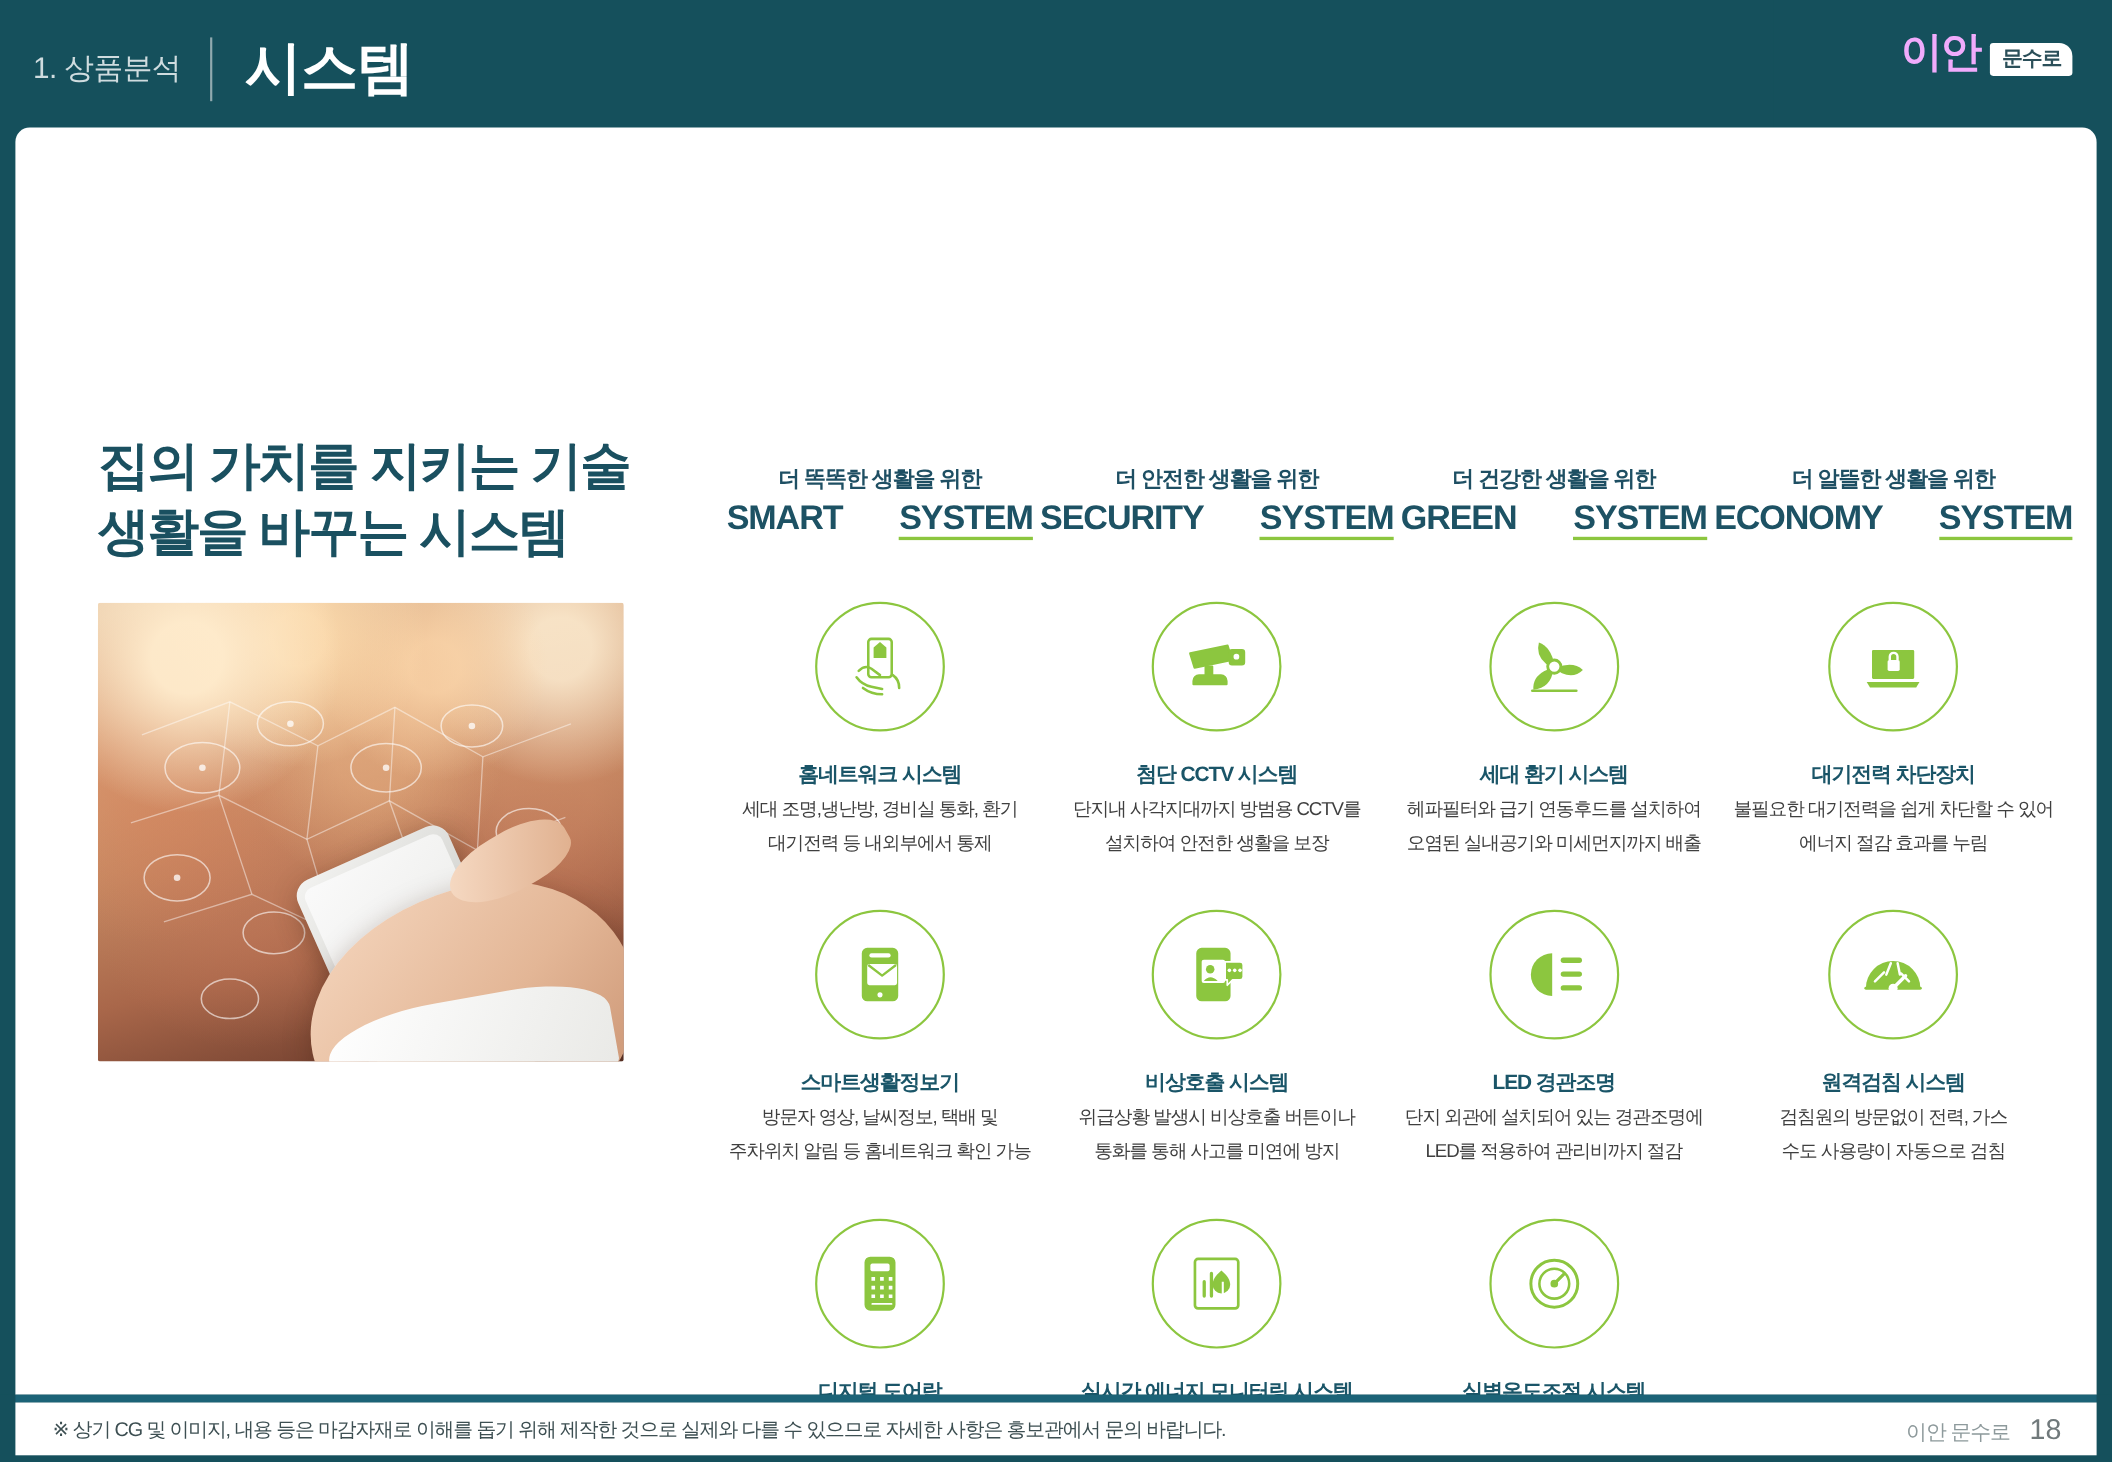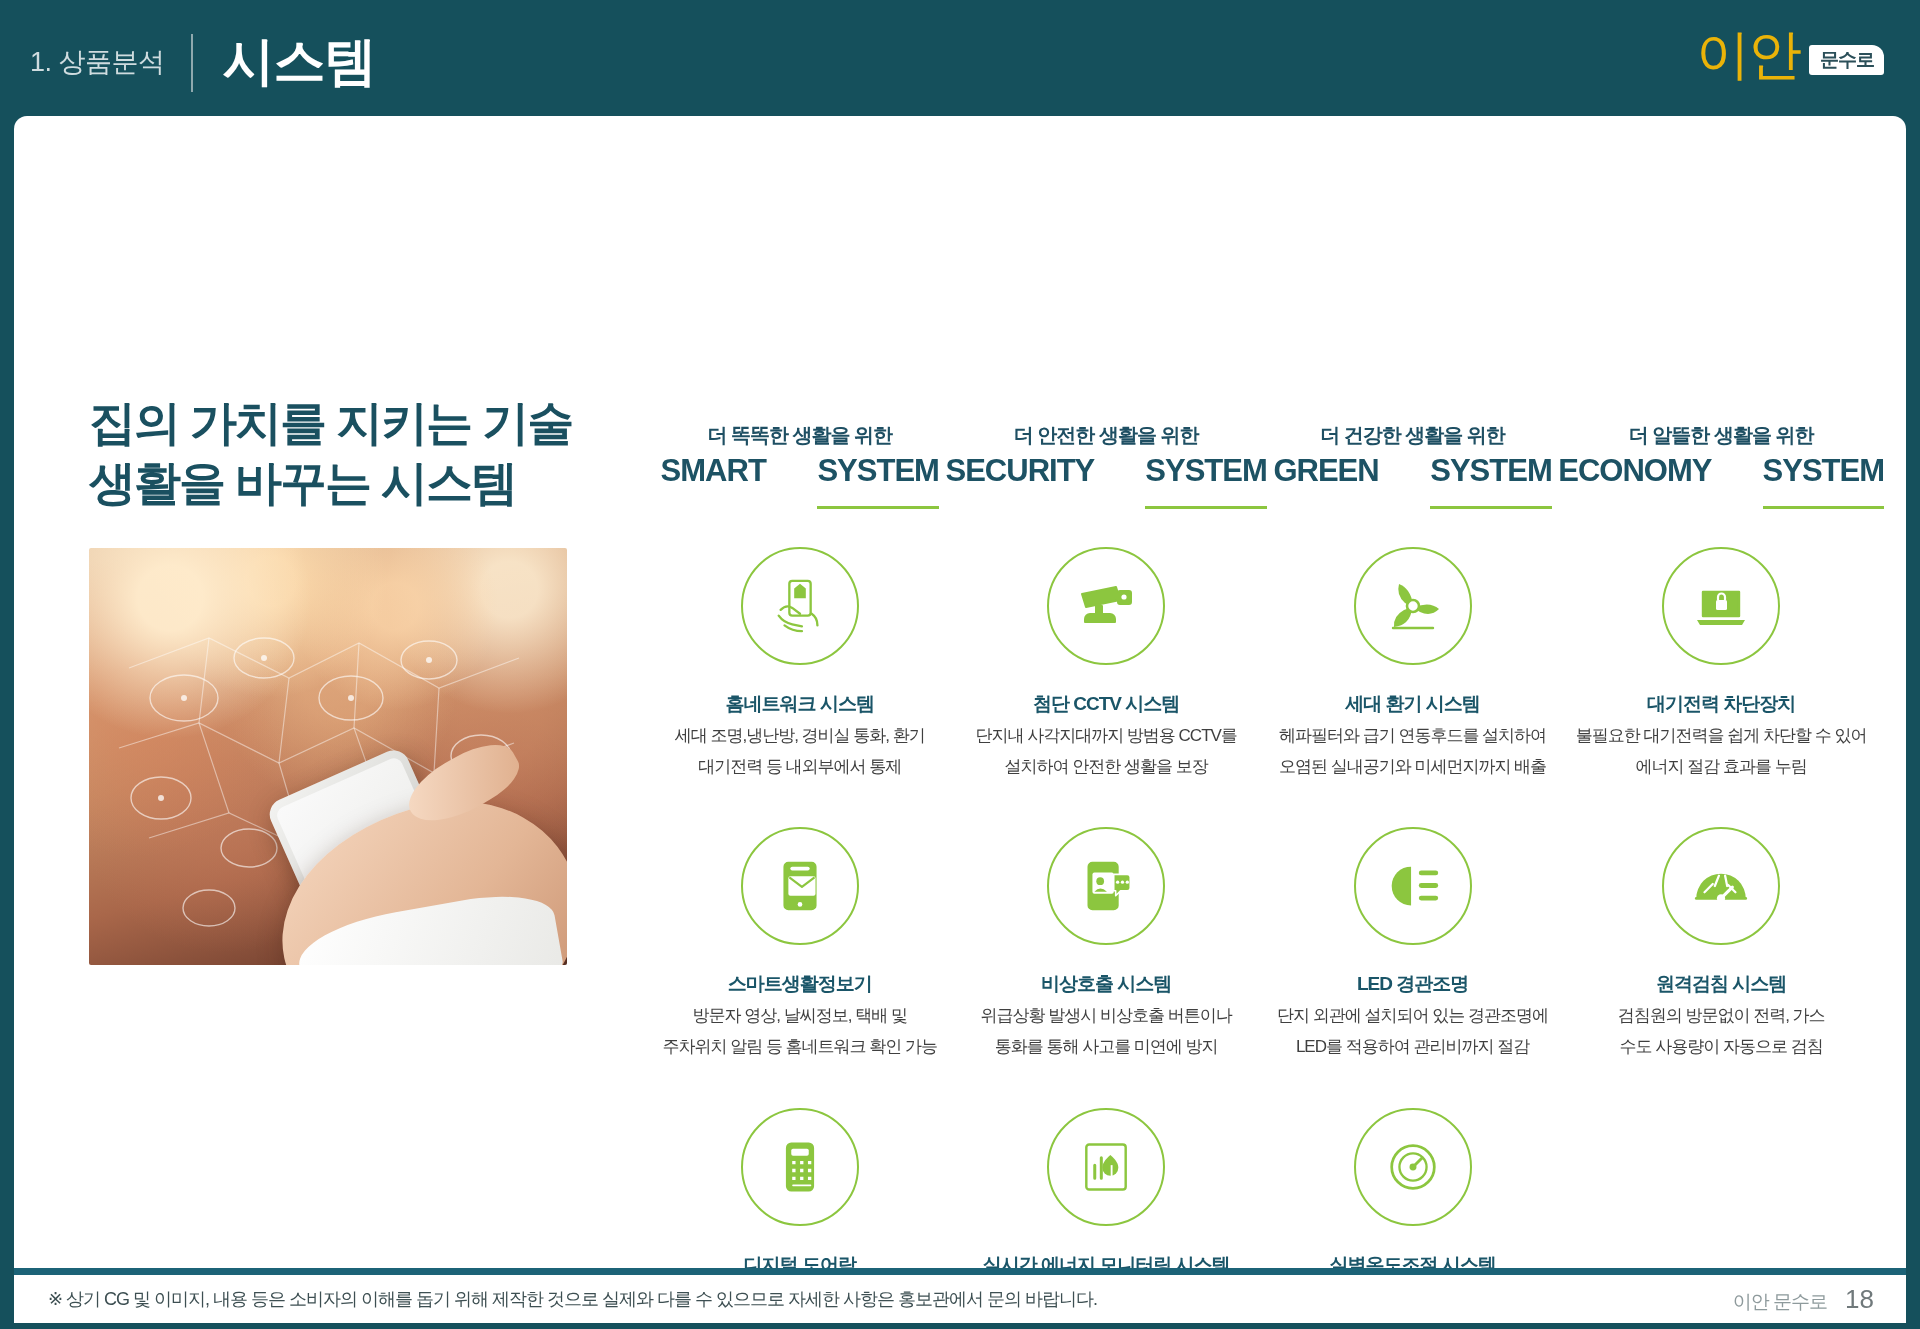"이안" .brand-name { color: #eab308 -> #f0abfc; font-size: 54px -> 38px; font-weight: 400 -> 700 }
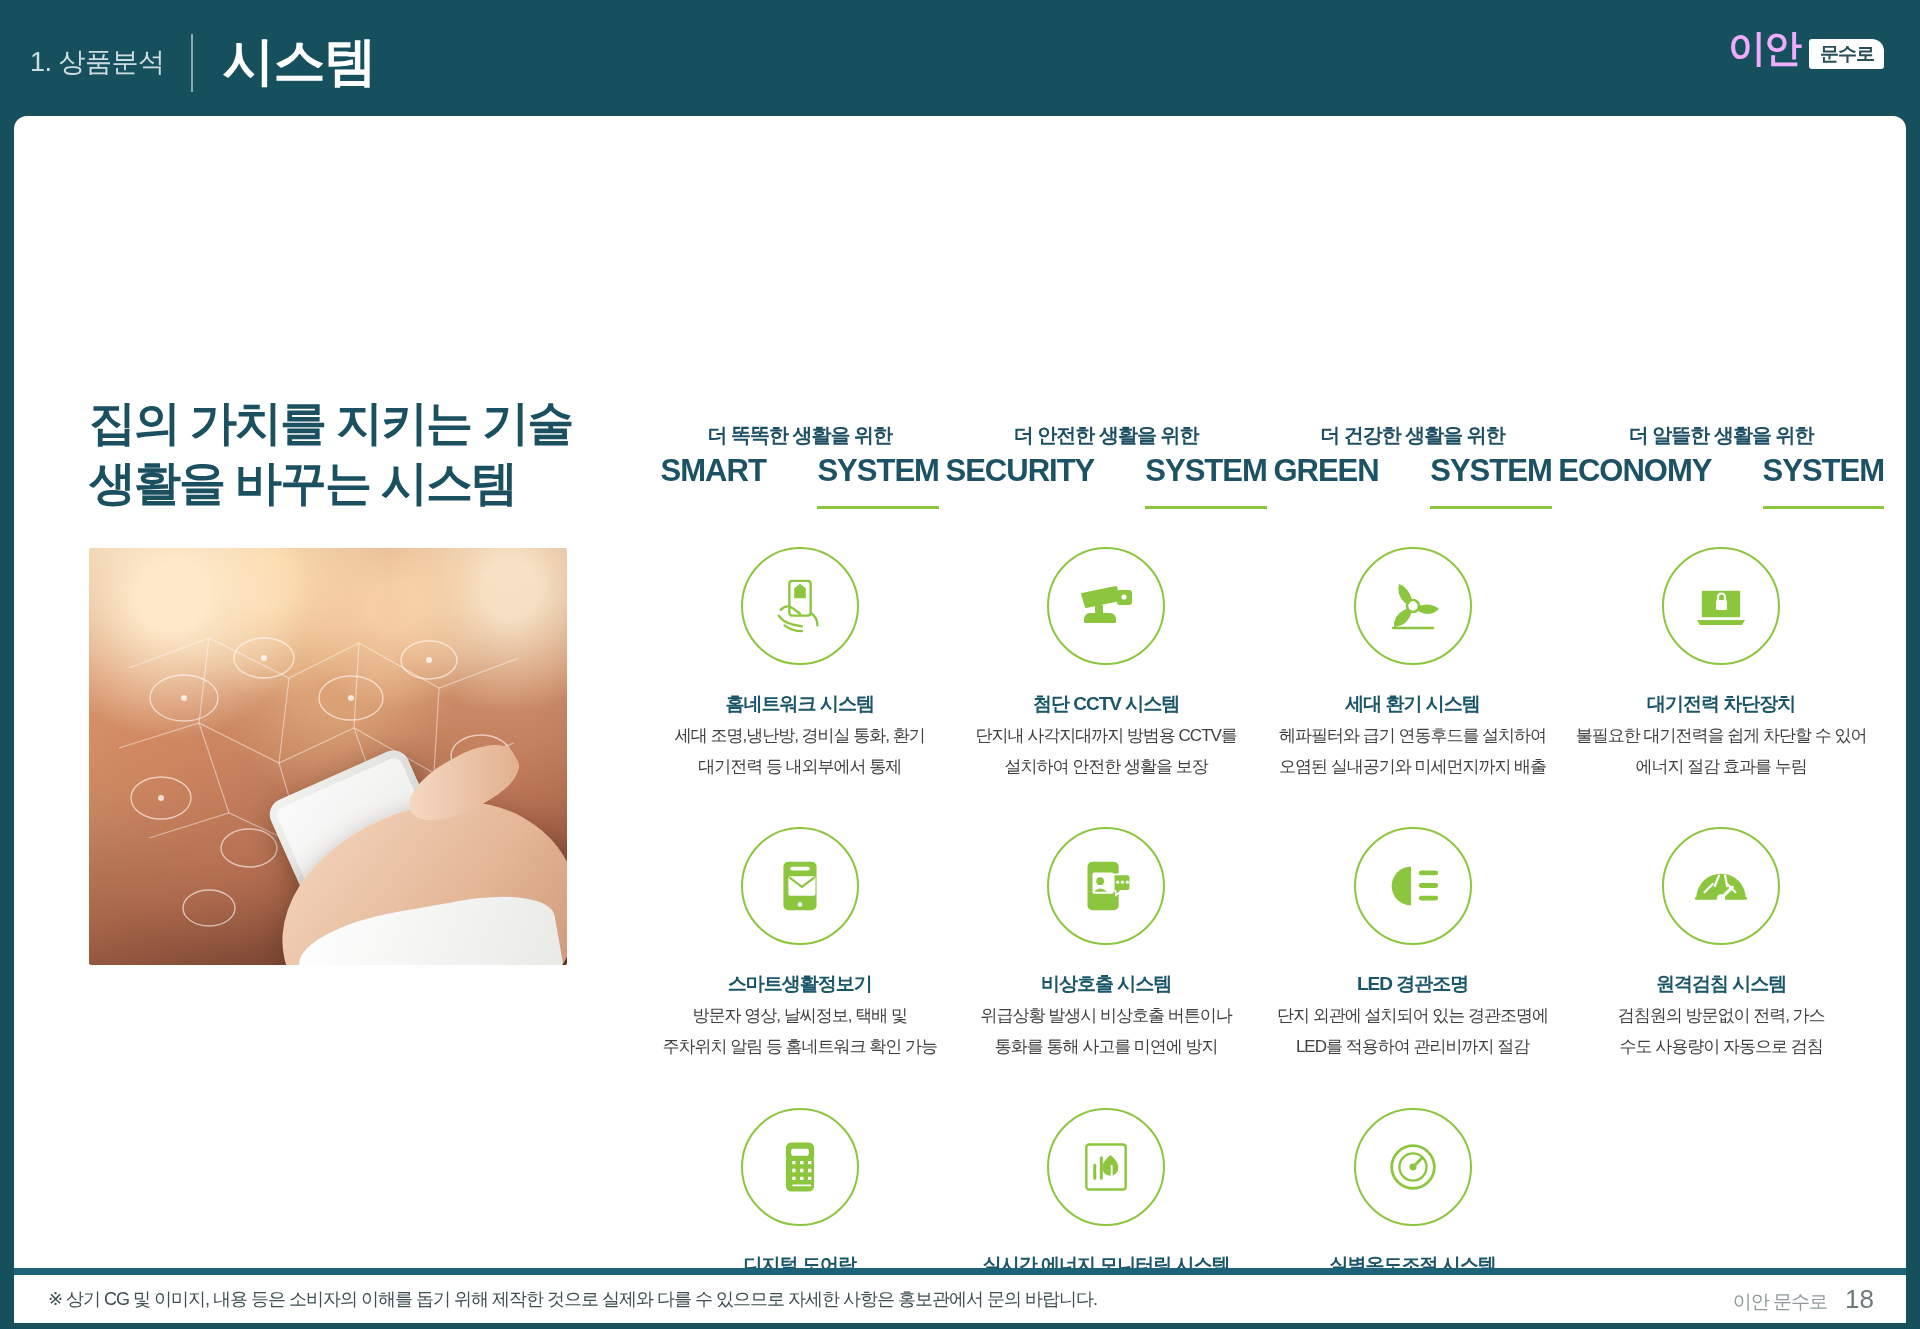"SYSTEM" .col-title-b { padding-bottom: 18px -> 0 }
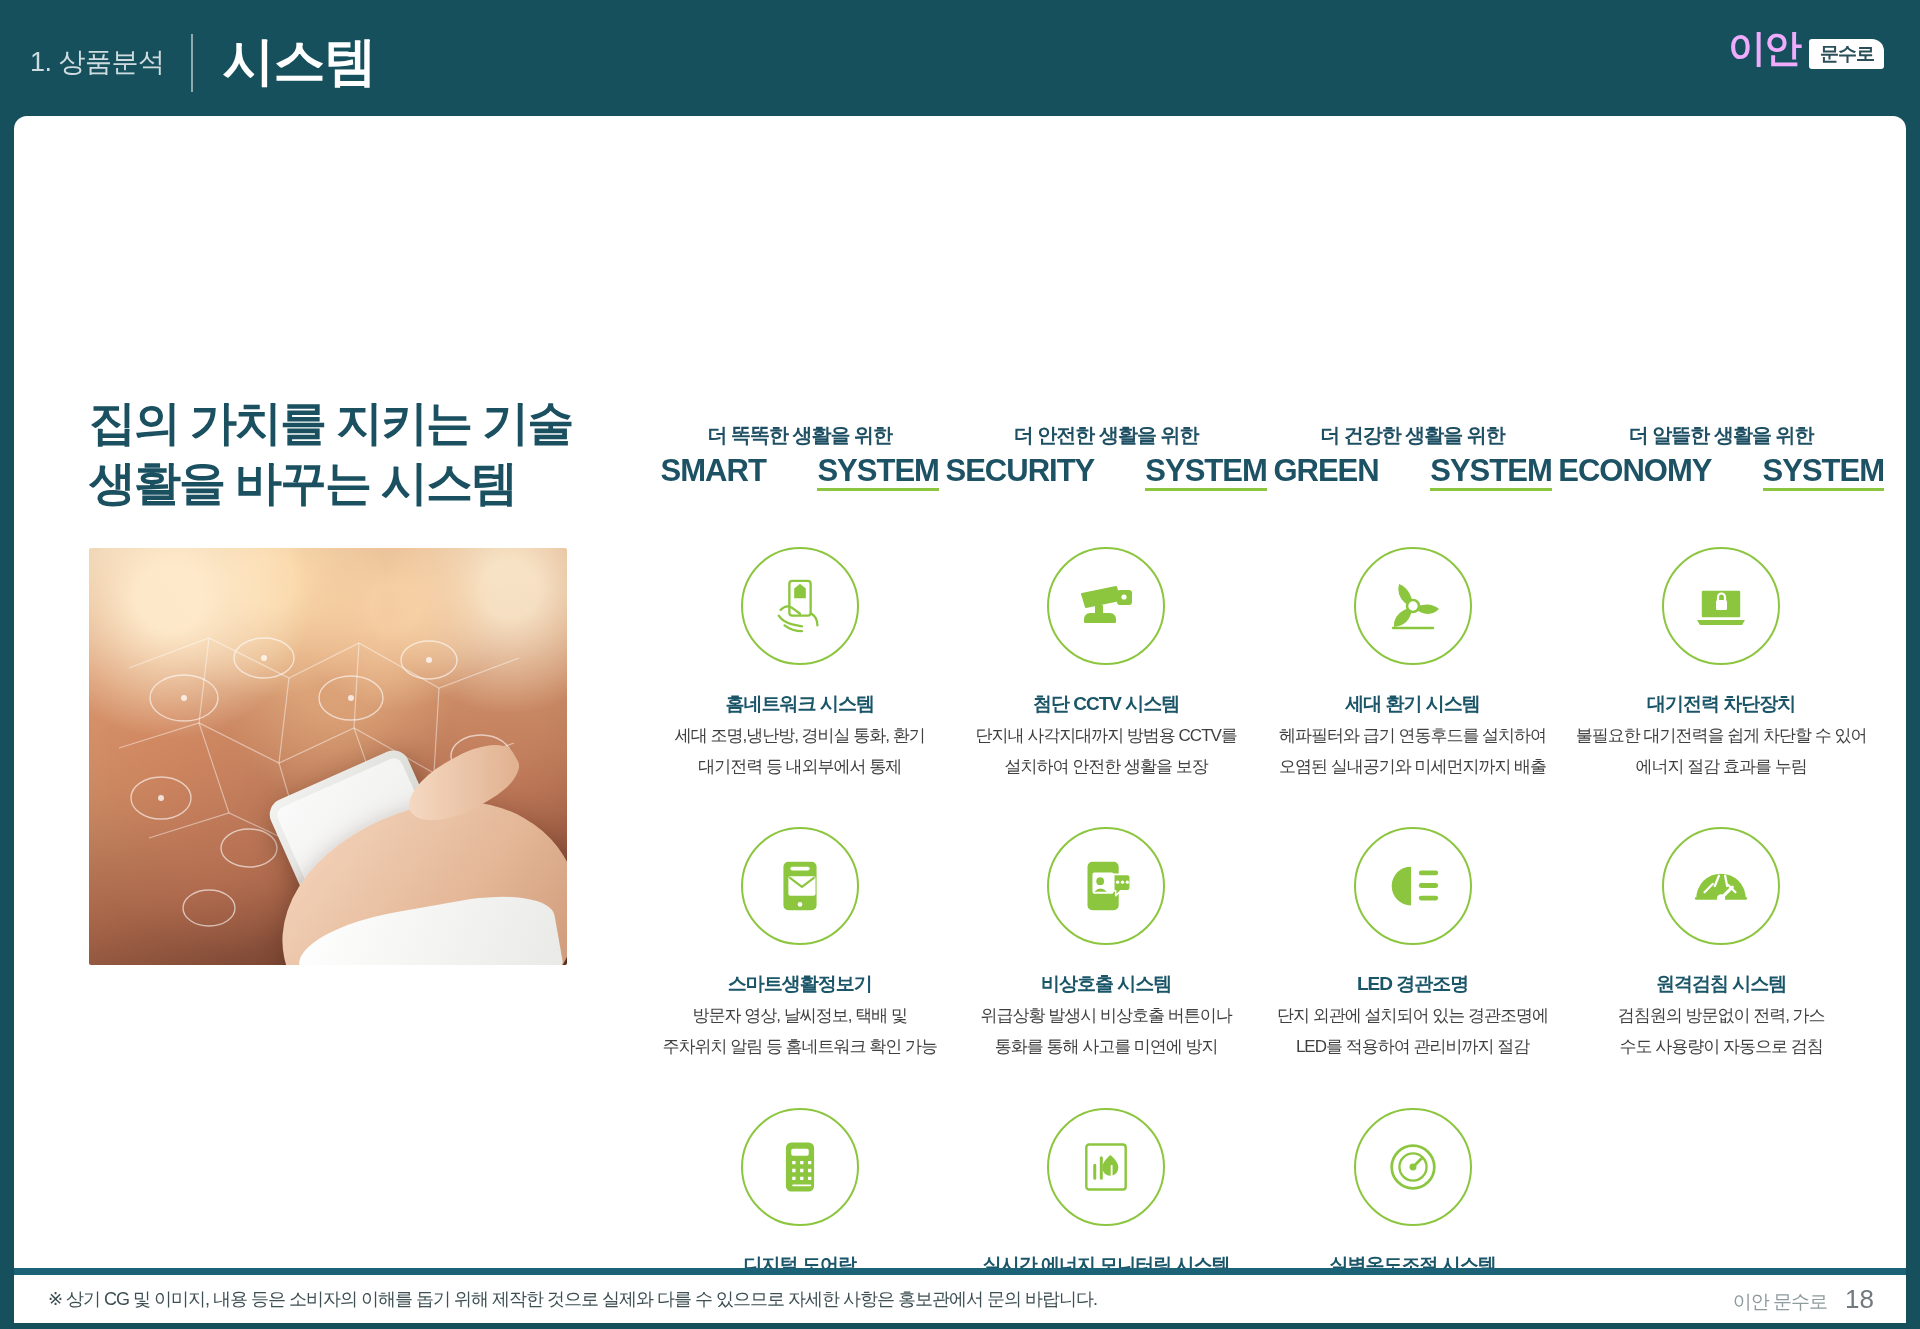"※ 상기 CG 및 이미지," div.footer-note { text: 소비자의 -> 마감자재로 }
